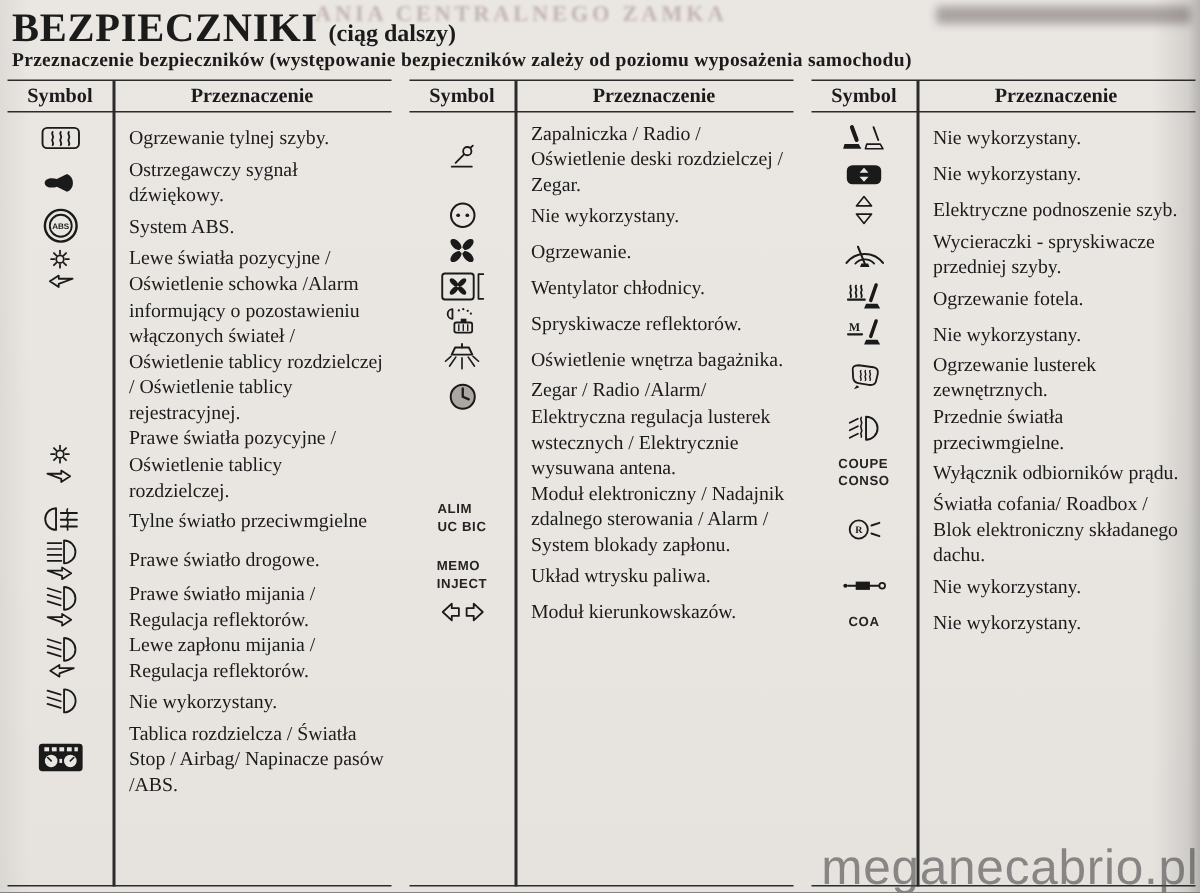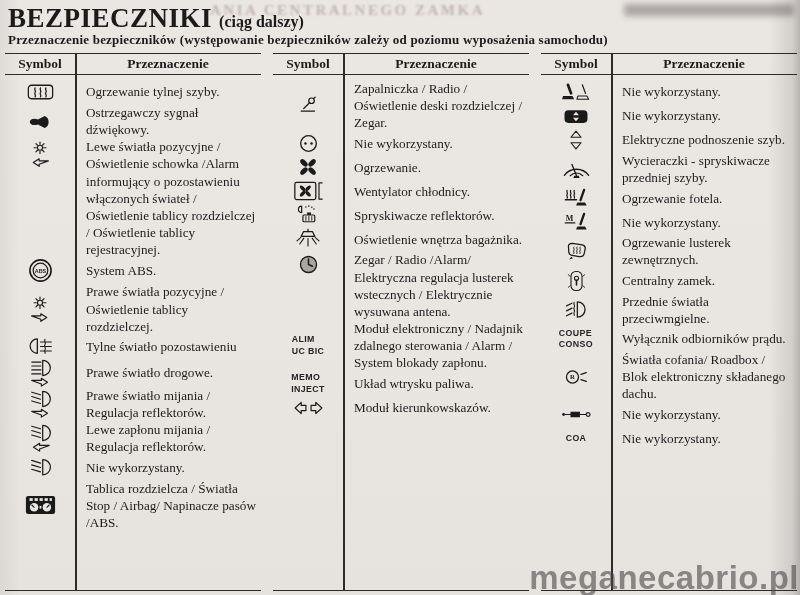"Lewe światła pozycyjne / Oświetlenie" div.frow { order: before "System ABS." -> after "System ABS." }
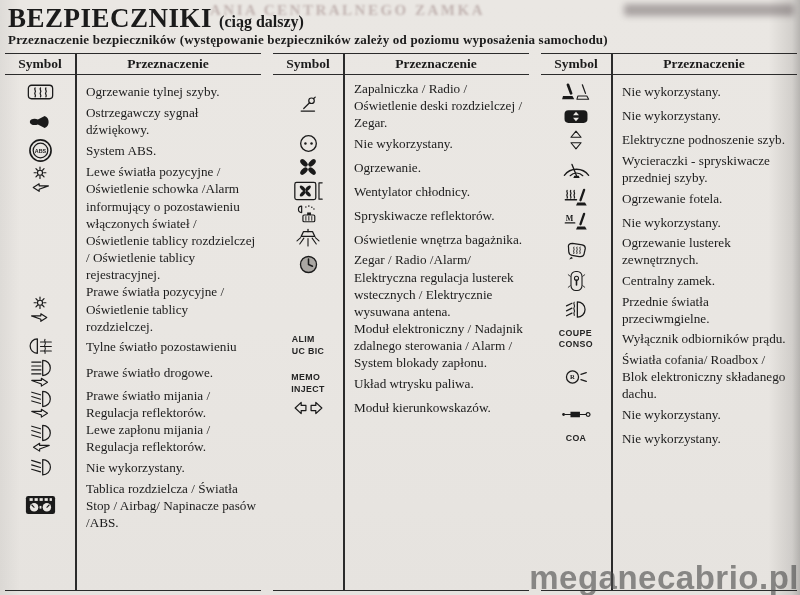"Centralny zamek." div.frow { html: <div> <div> <span> <svg> <rect></rect> <path></path> <circle></circle> <path></path> </svg> </span> </div> <div>Centralny zamek.</div> </div> -> none }
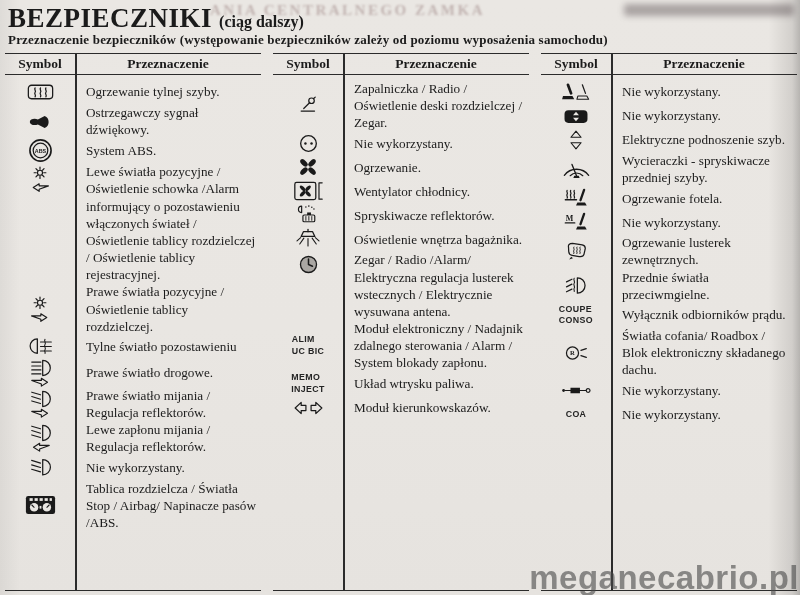"Tylne światło pozostawieniu" div.desc-cell { text: pozostawieniu -> przeciwmgielne }
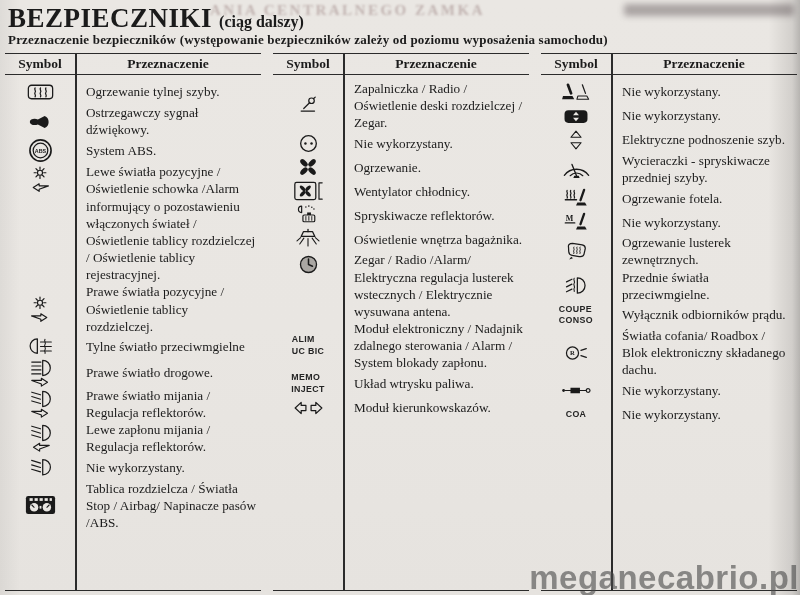"meganecabrio.pl" .watermark { font-weight: 700 -> 400 }
